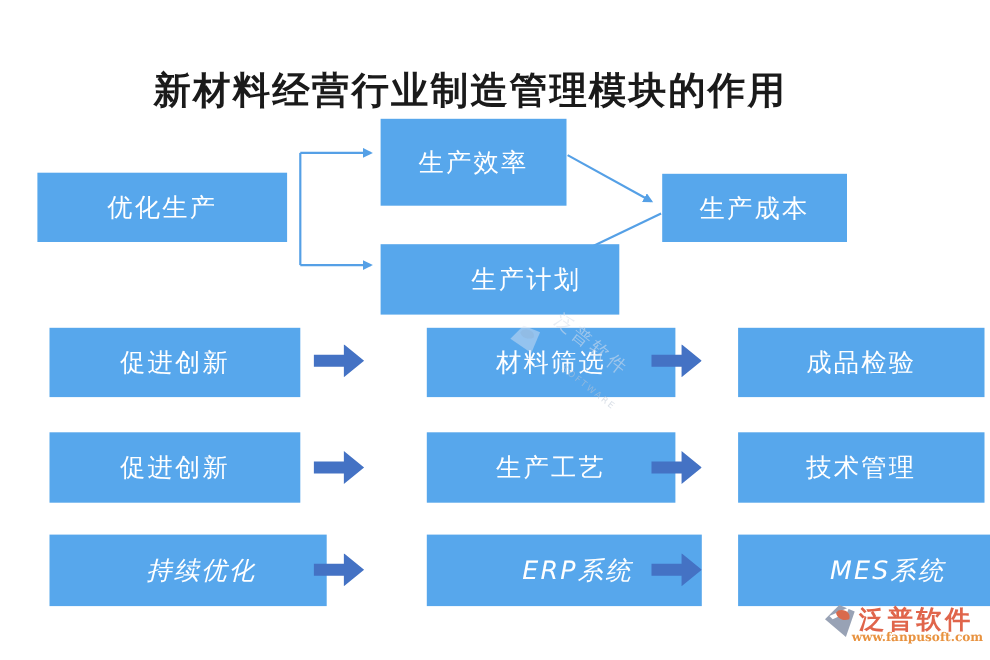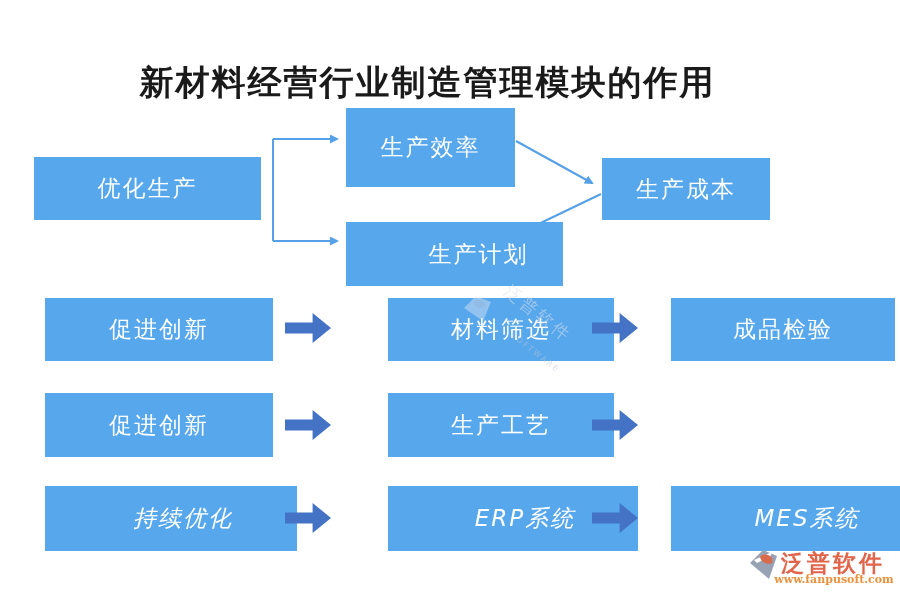"技术管理" div.node { html: none -> <div>技术管理</div> }
